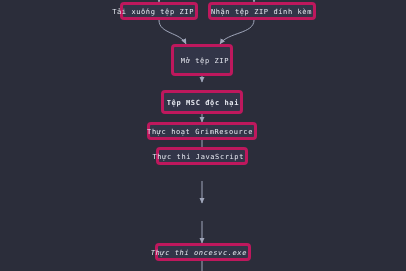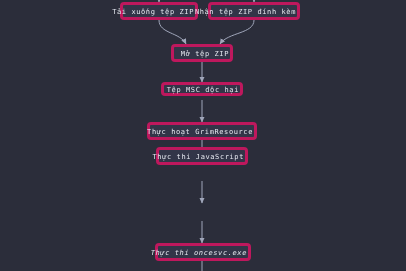"Nhận tệp ZIP đính kèm" div.node { width: 92px -> 108px }
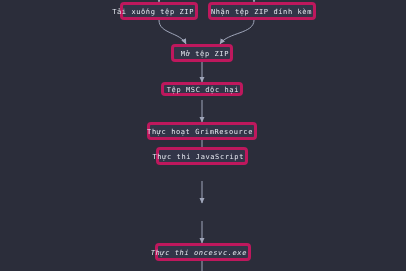"Mở tệp ZIP" div.node { height: 18px -> 32px }
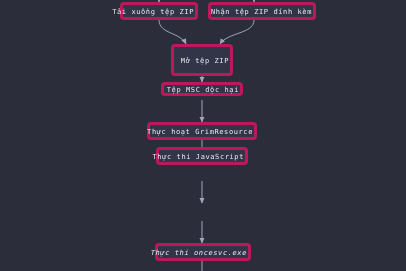"Tệp MSC độc hại" div.node { font-weight: none -> bold; height: 14px -> 24px; top: 82px -> 90px }
